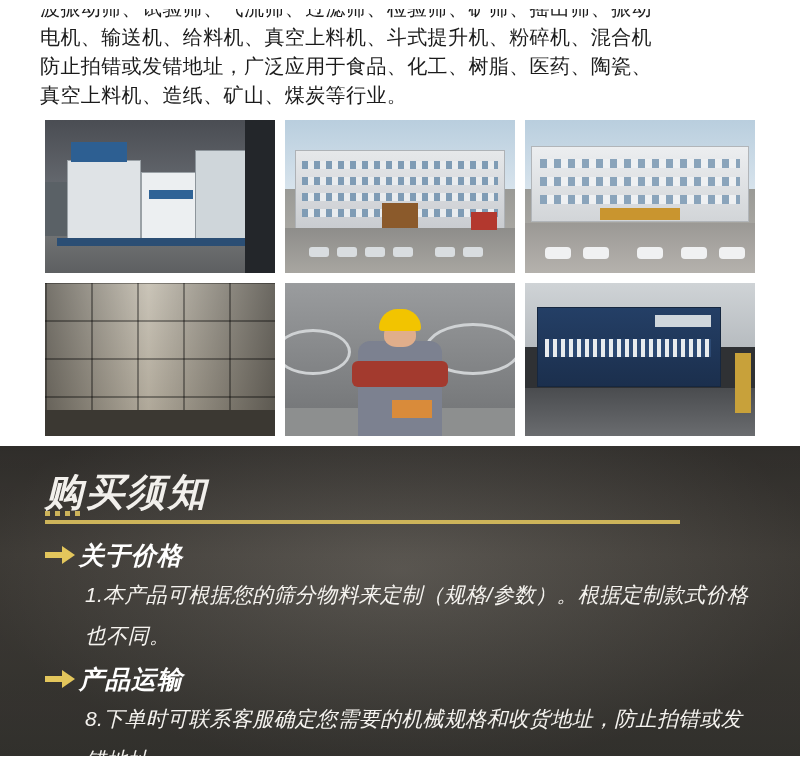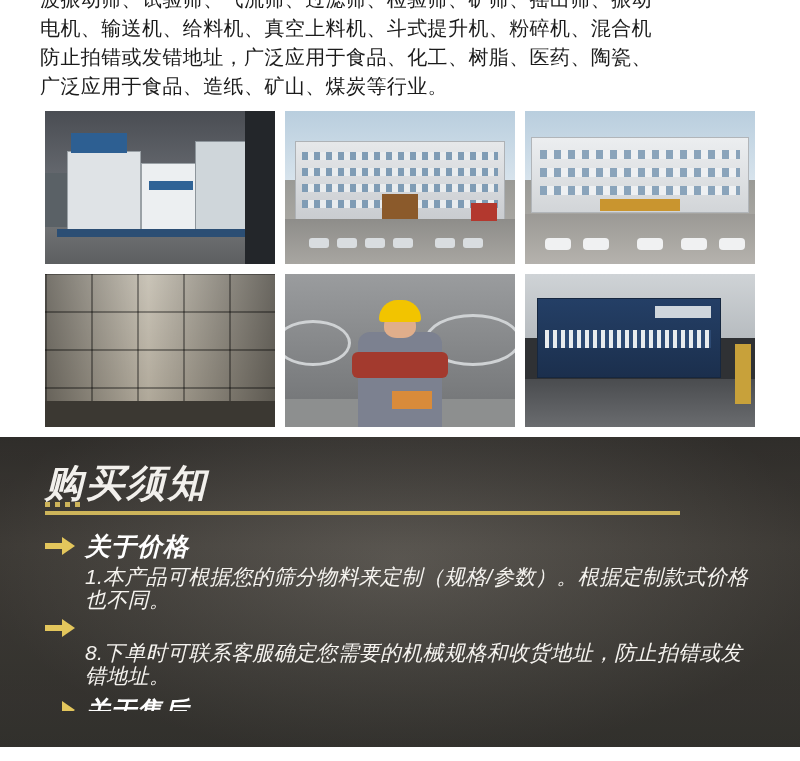"电机、输送机、给料机、真空上料机、斗式提升机、粉碎机、混合机" .intro { margin-top: none -> 9px }
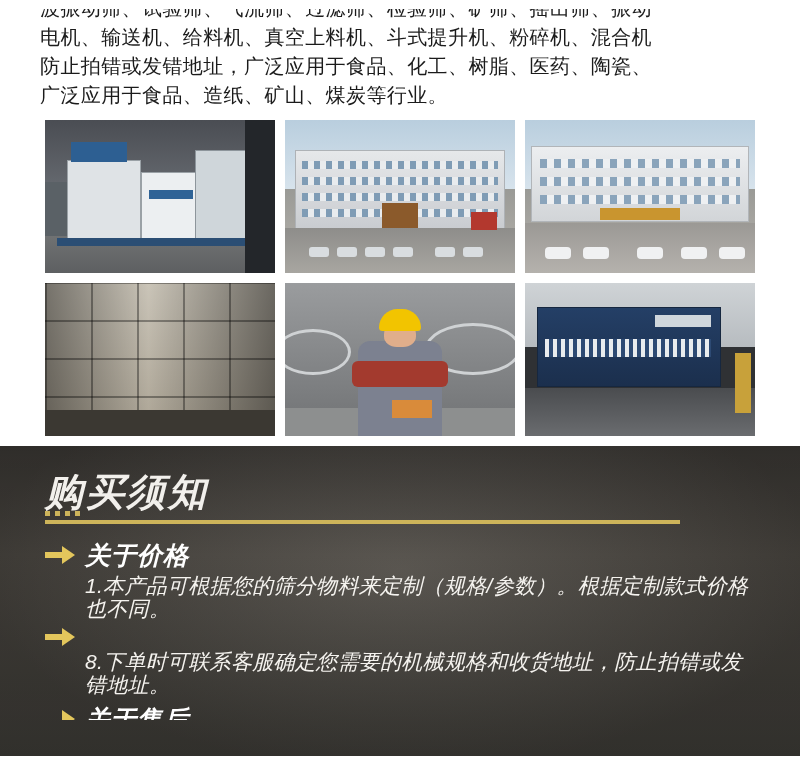"广泛应用于食品、造纸、矿山、煤炭等行业。" p { text: 广泛应用于食品 -> 真空上料机 }
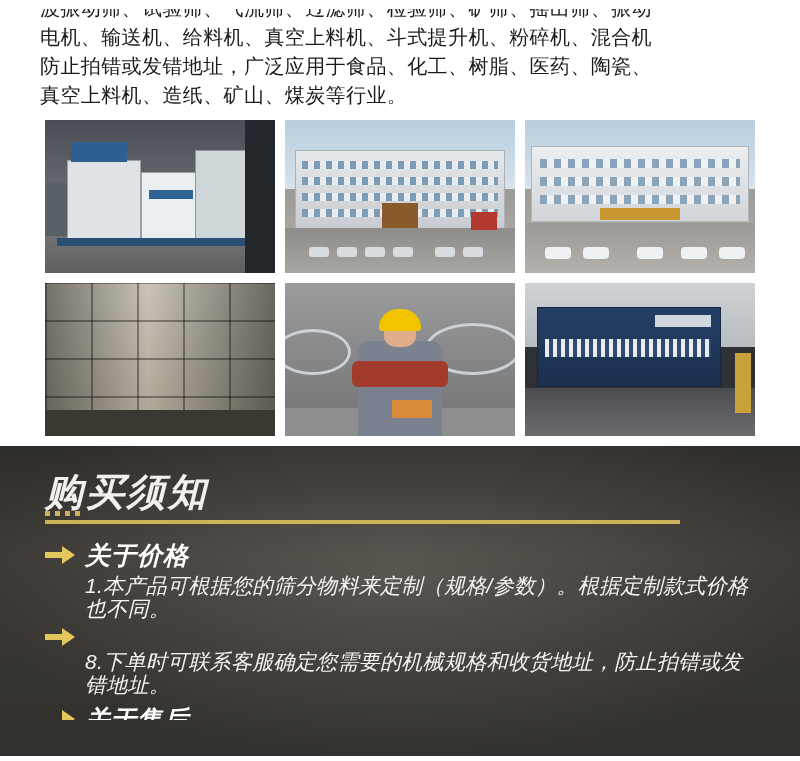"关于价格" .item-head { gap: 10px -> 4px }
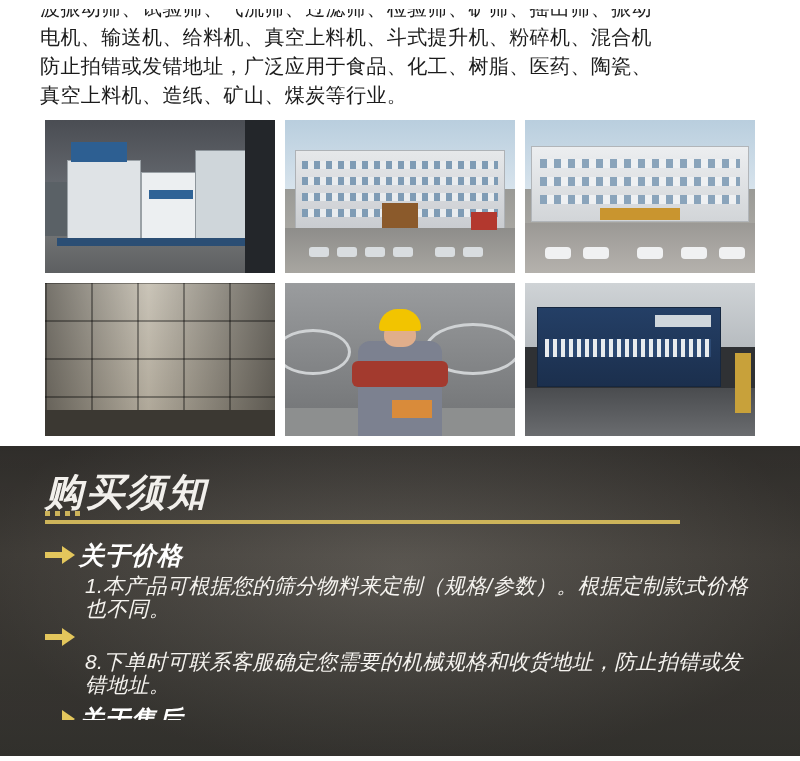"1.本产品可根据您的筛分物料来定制（规格/参数）。根据定制款式价格也不同。" .item-body { line-height: 23px -> 41px }
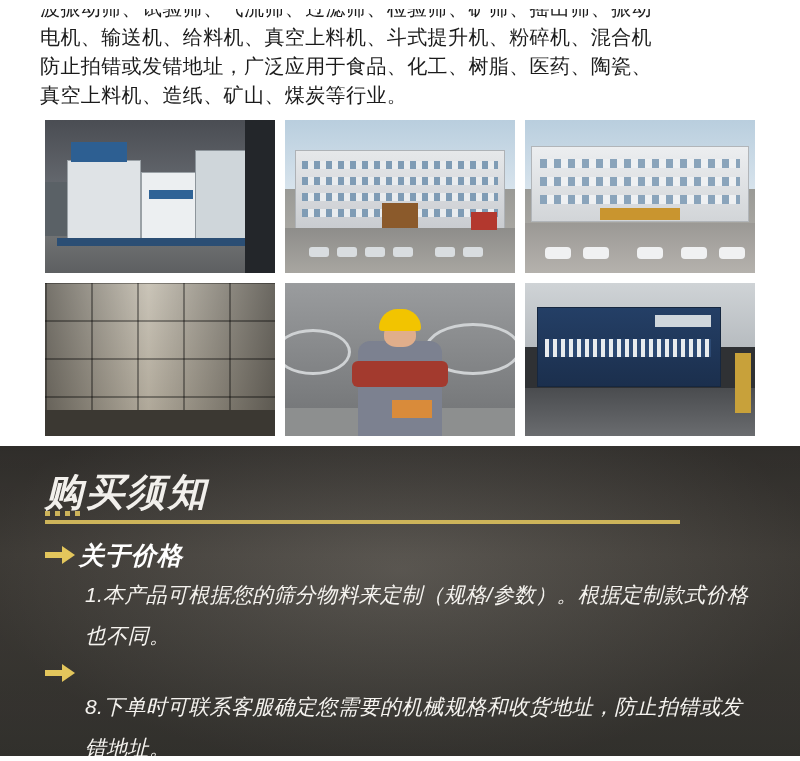"产品运输" span.item-title { html: none -> <span>产品运输</span> }
